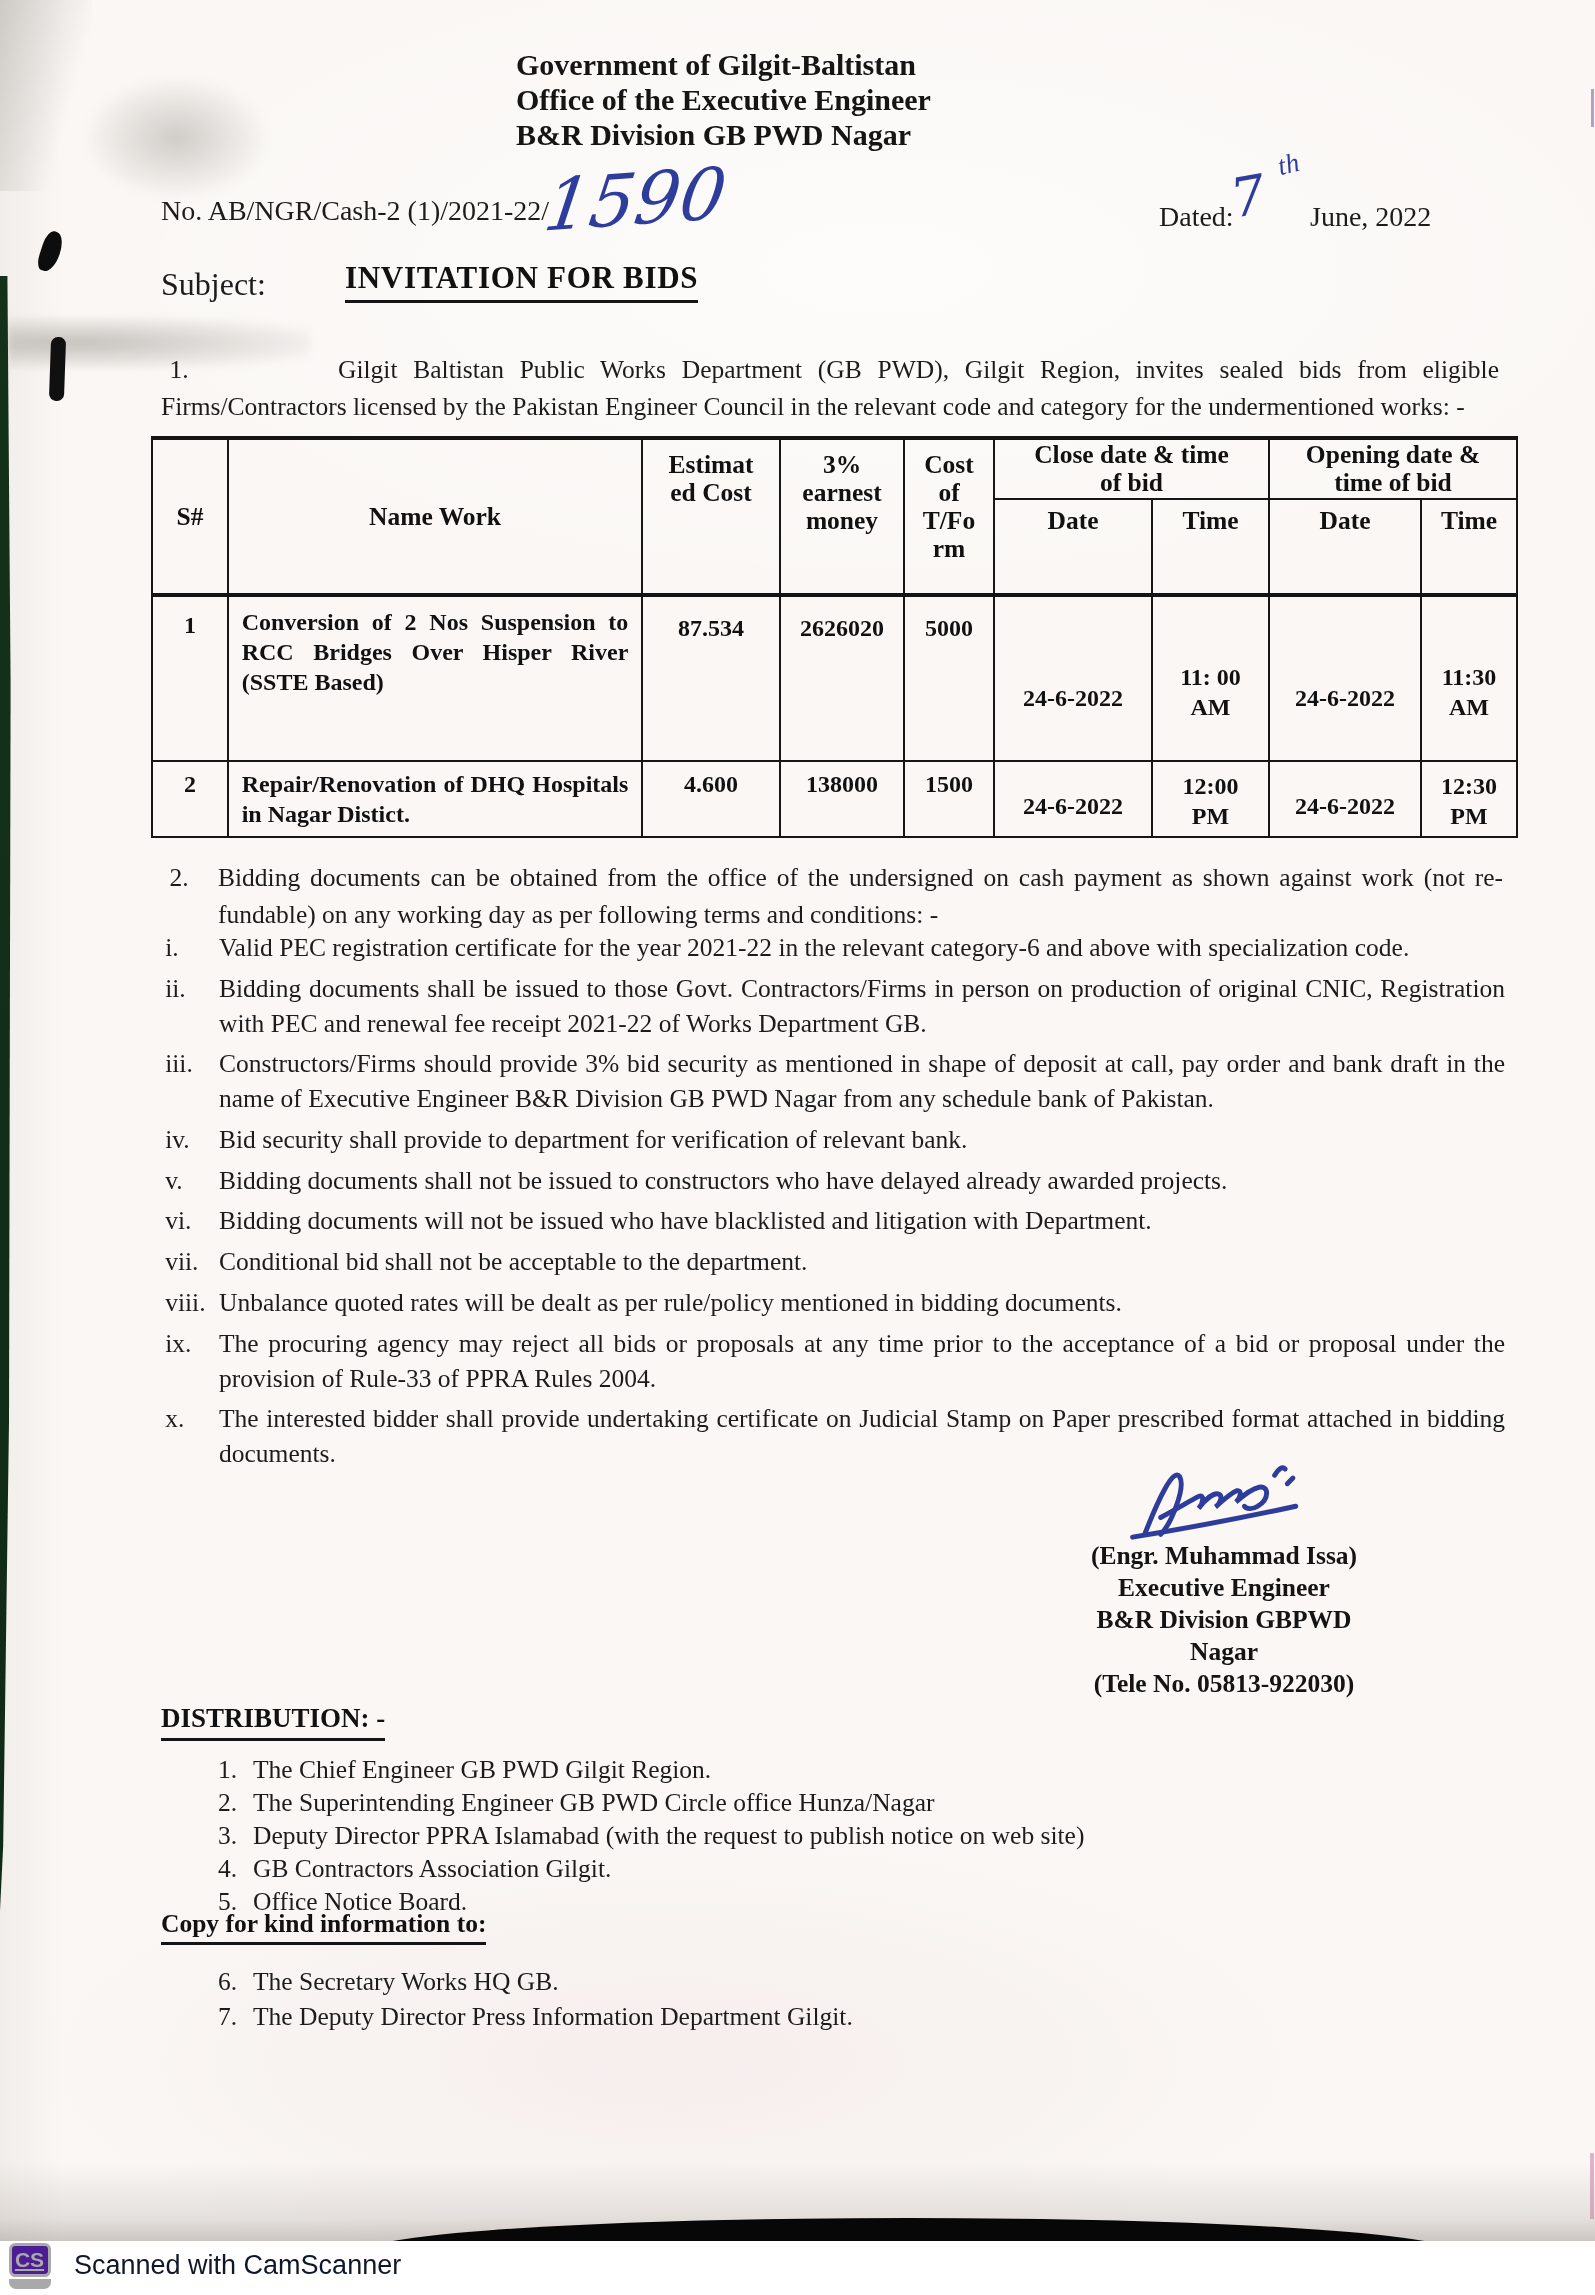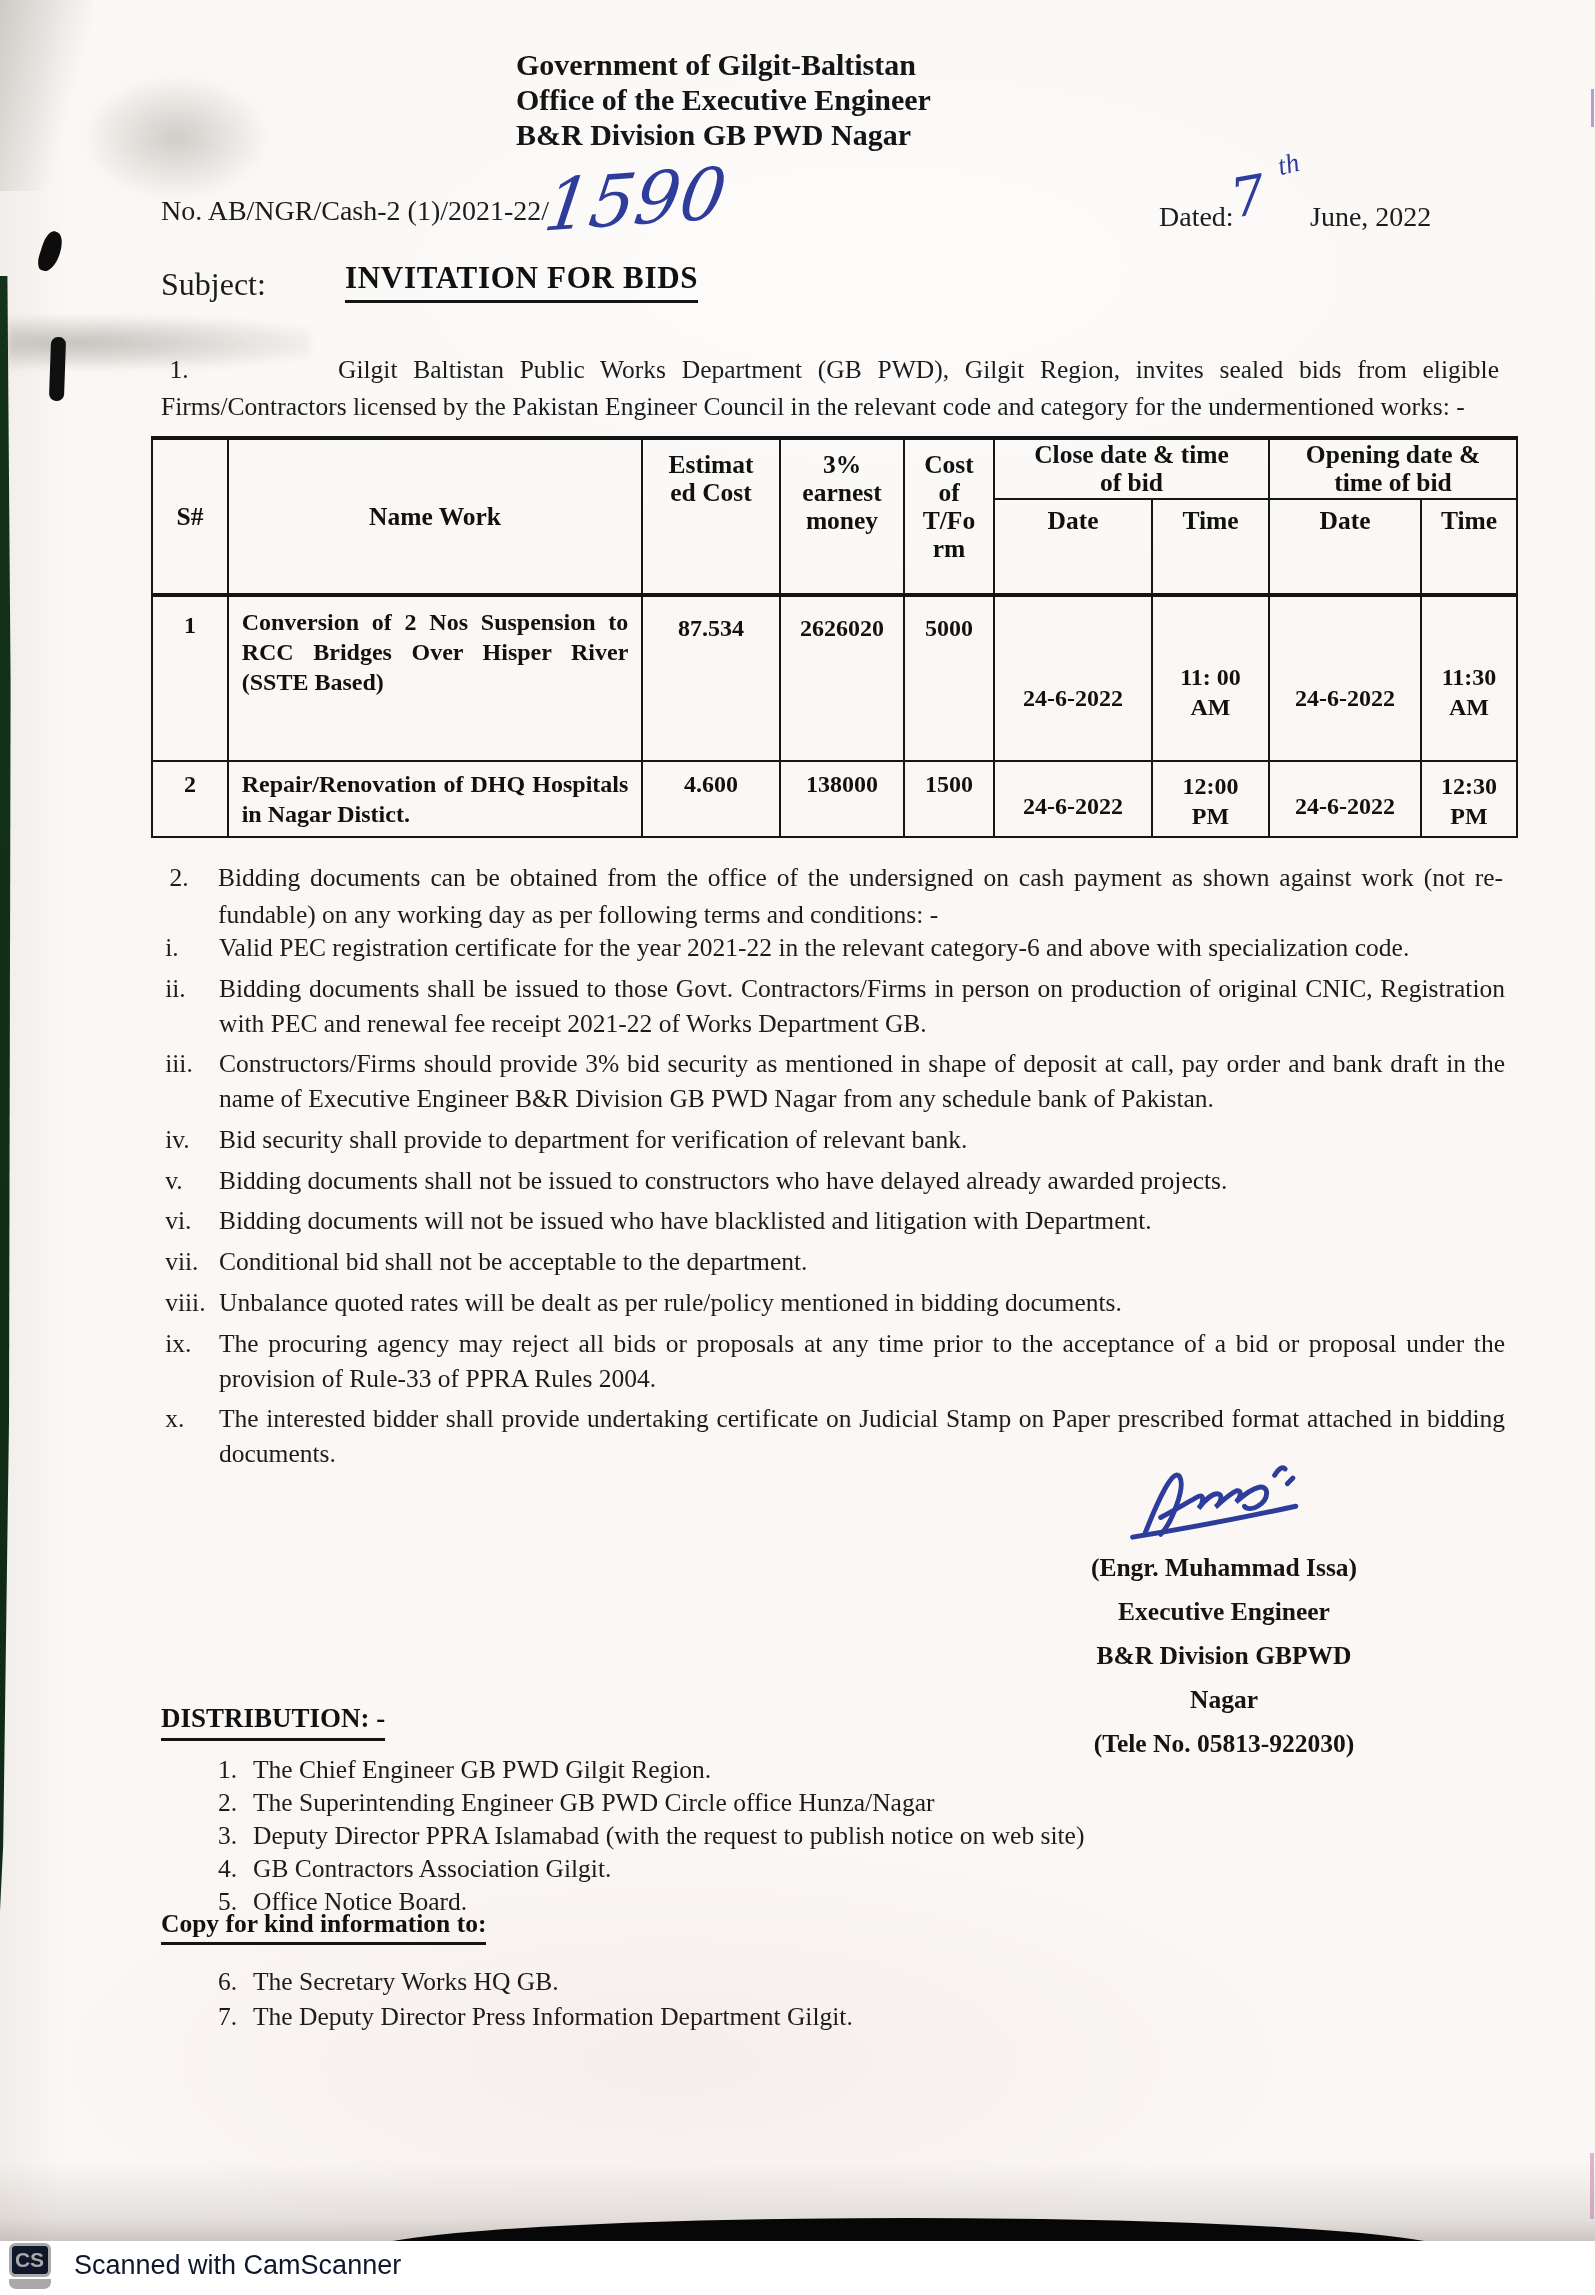"(Engr. Muhammad Issa)" .sig-line { margin-top: 12px -> none }
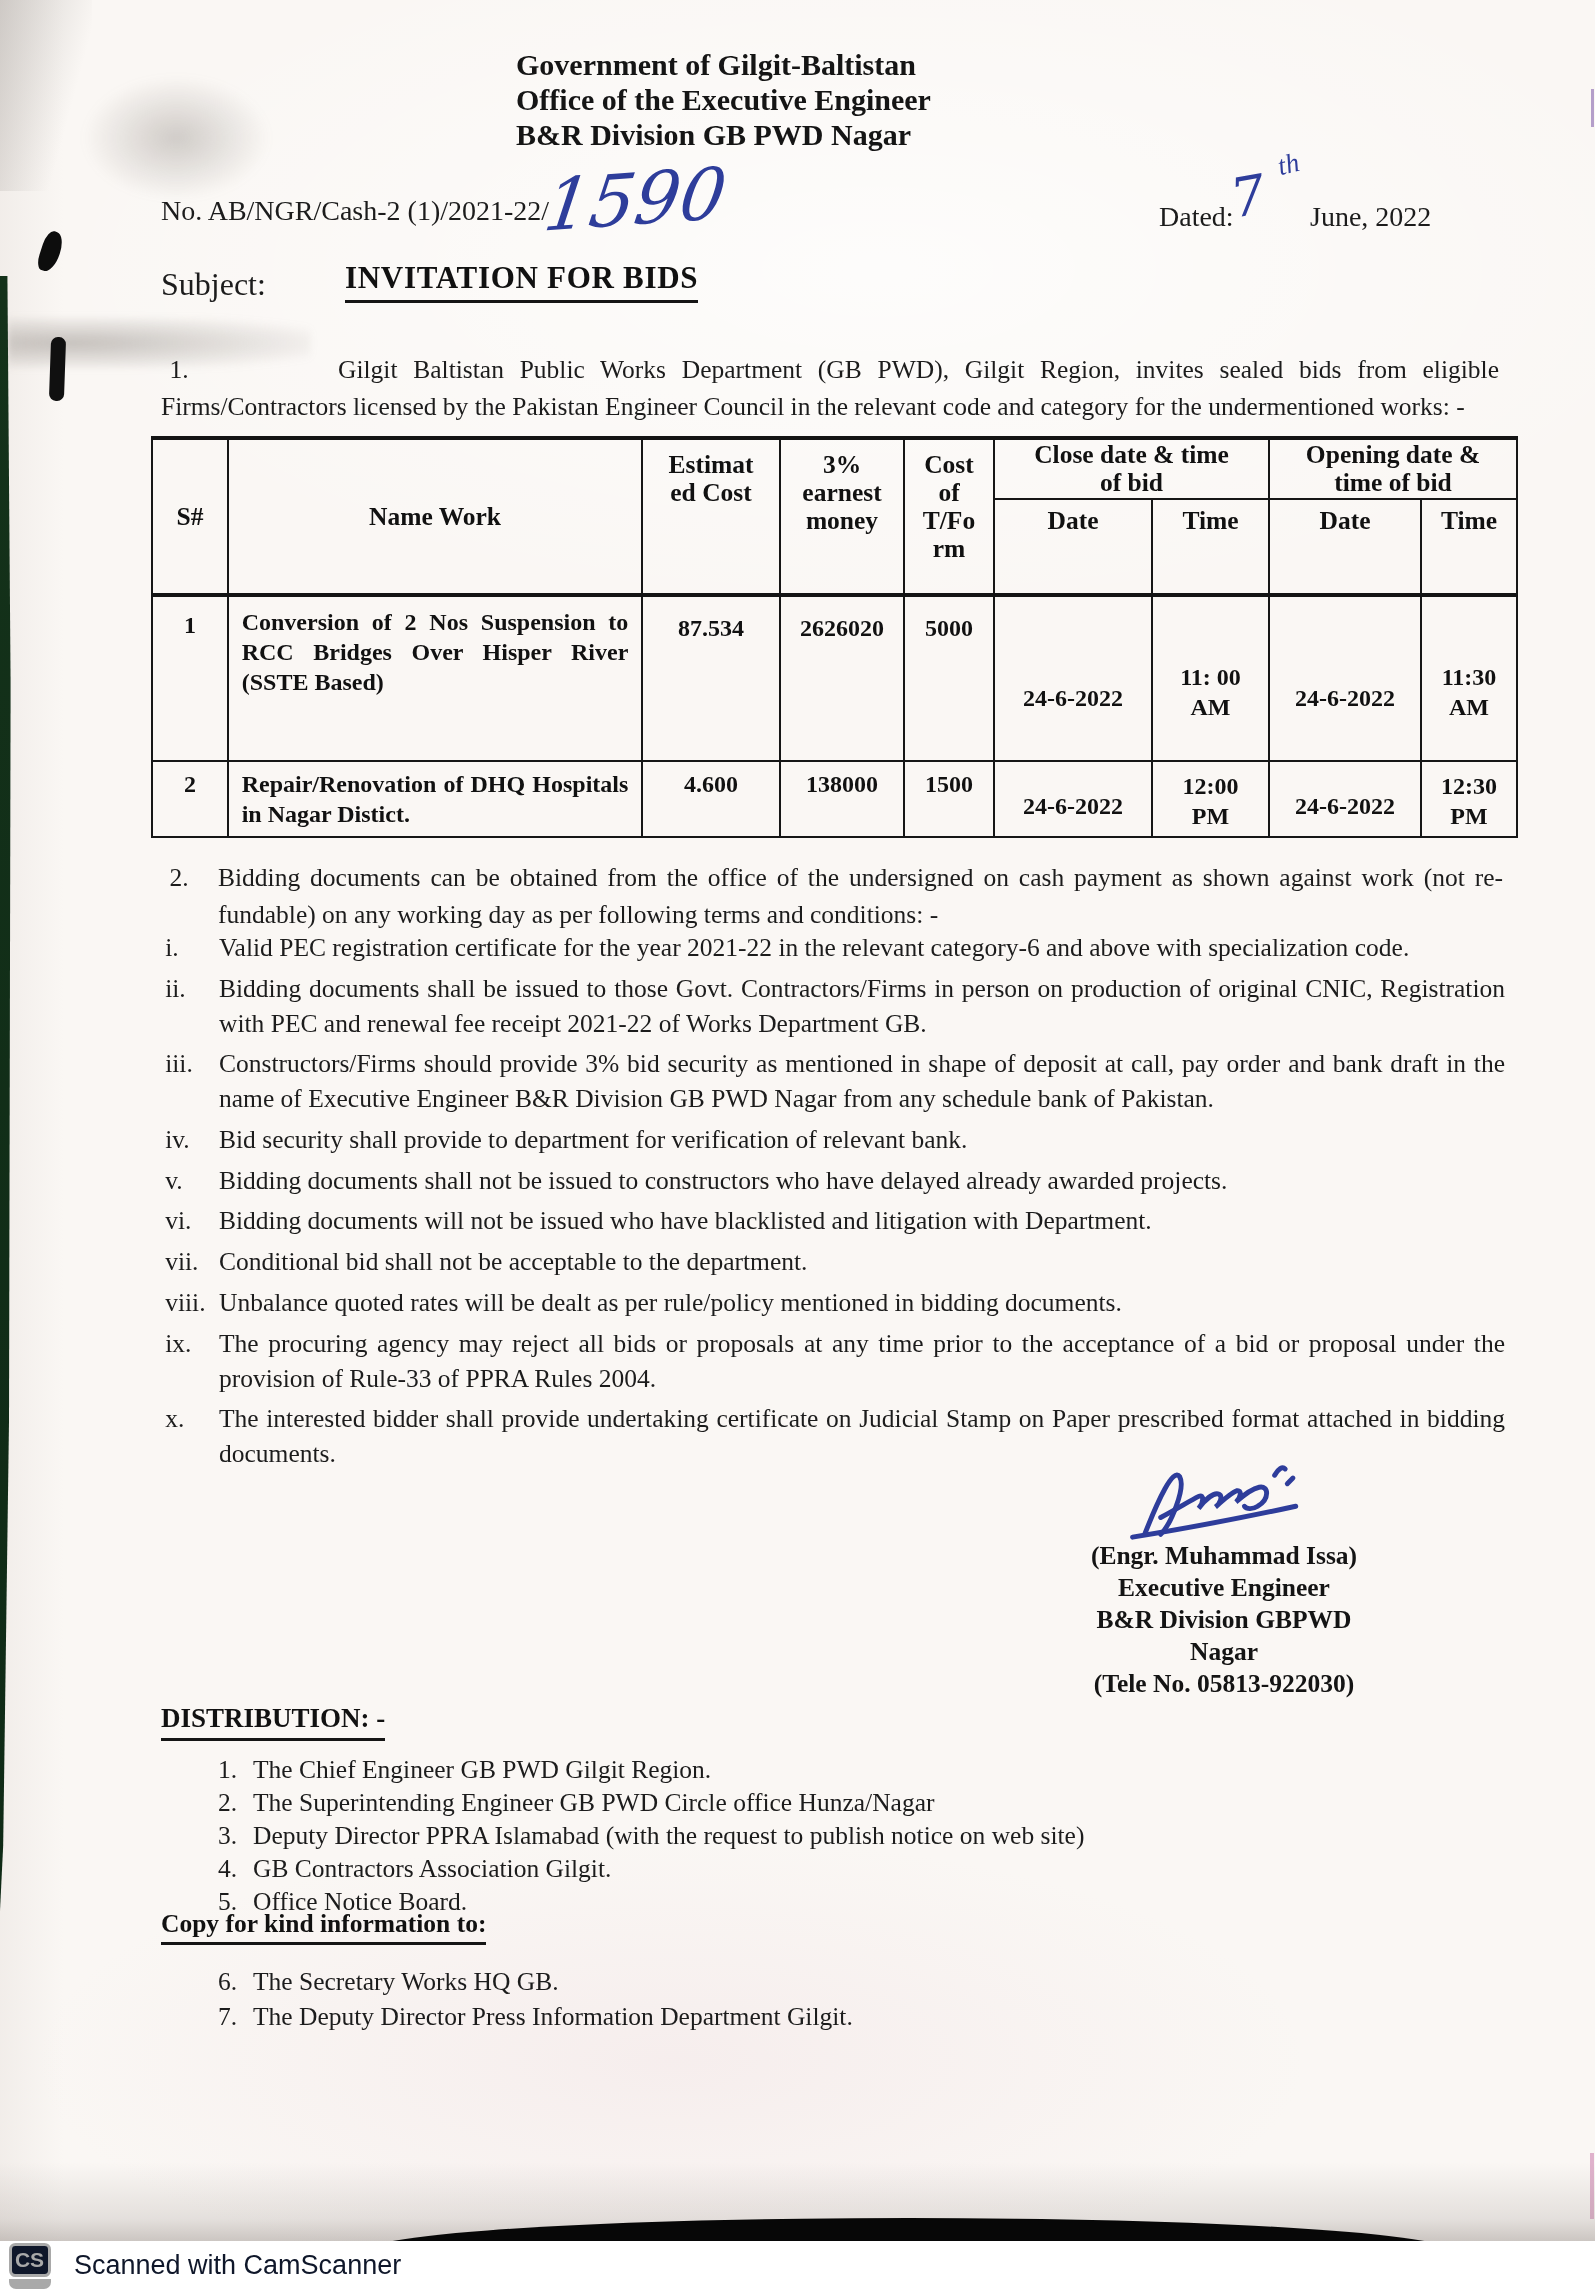"CS" .cs-box { background: #0f172a -> #4c1d95; text-decoration: none -> underline }
